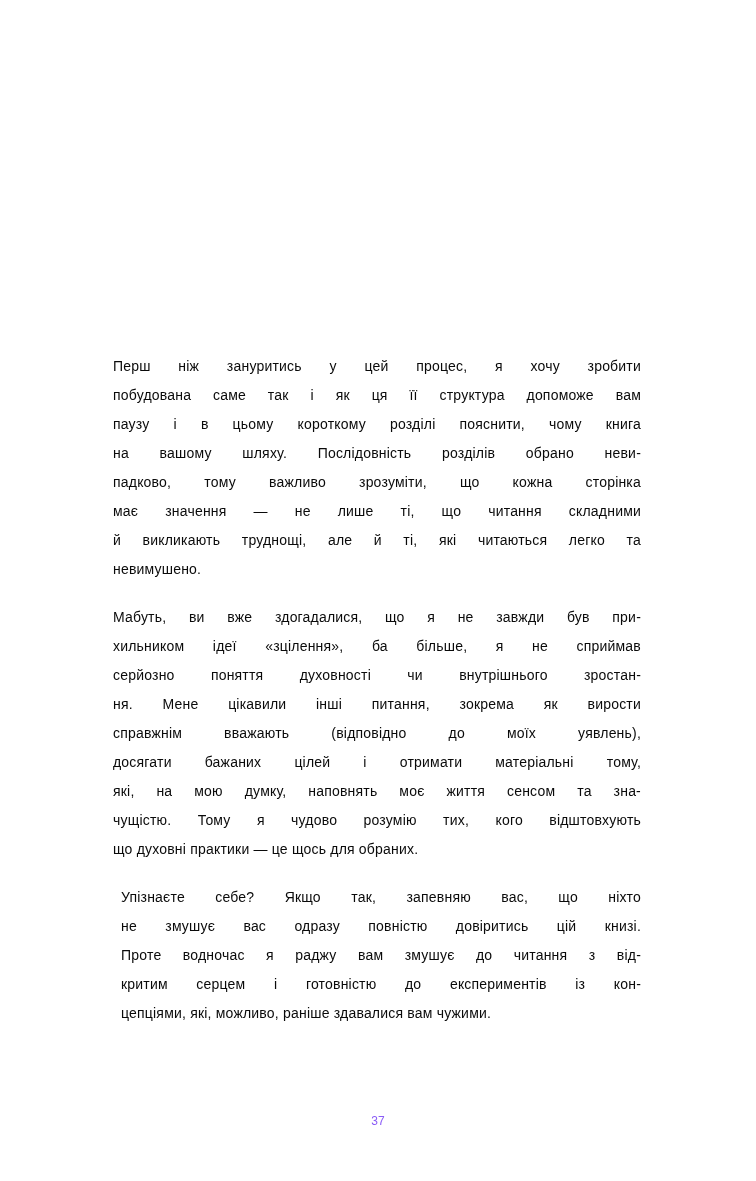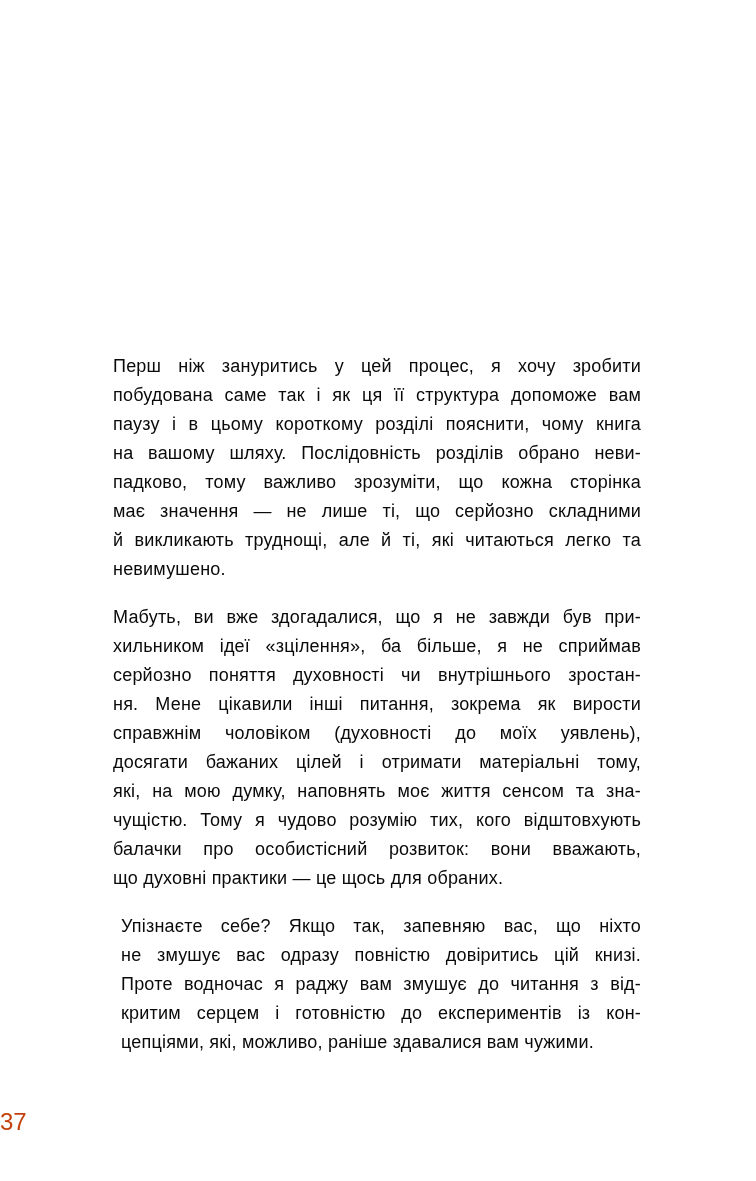"Перш ніж зануритись у цей" .line { font-size: 18px -> 14px }
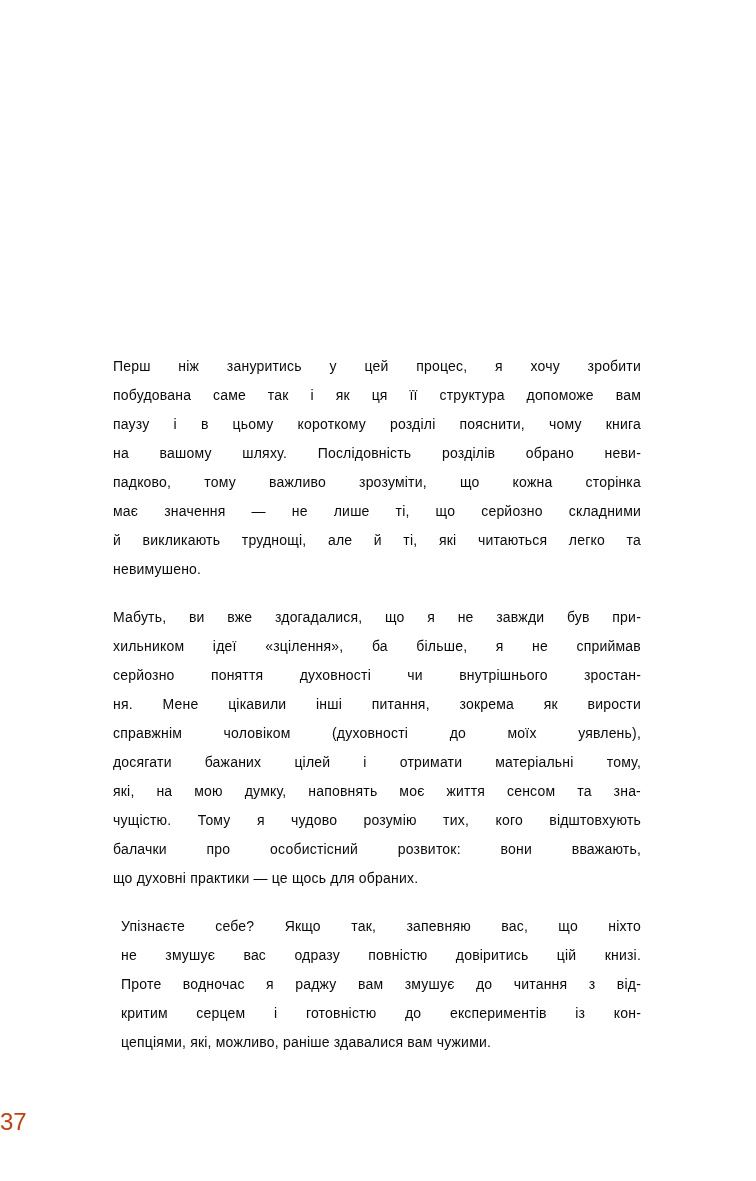"має значення — не лише" div.line { text: серйозно -> читання }
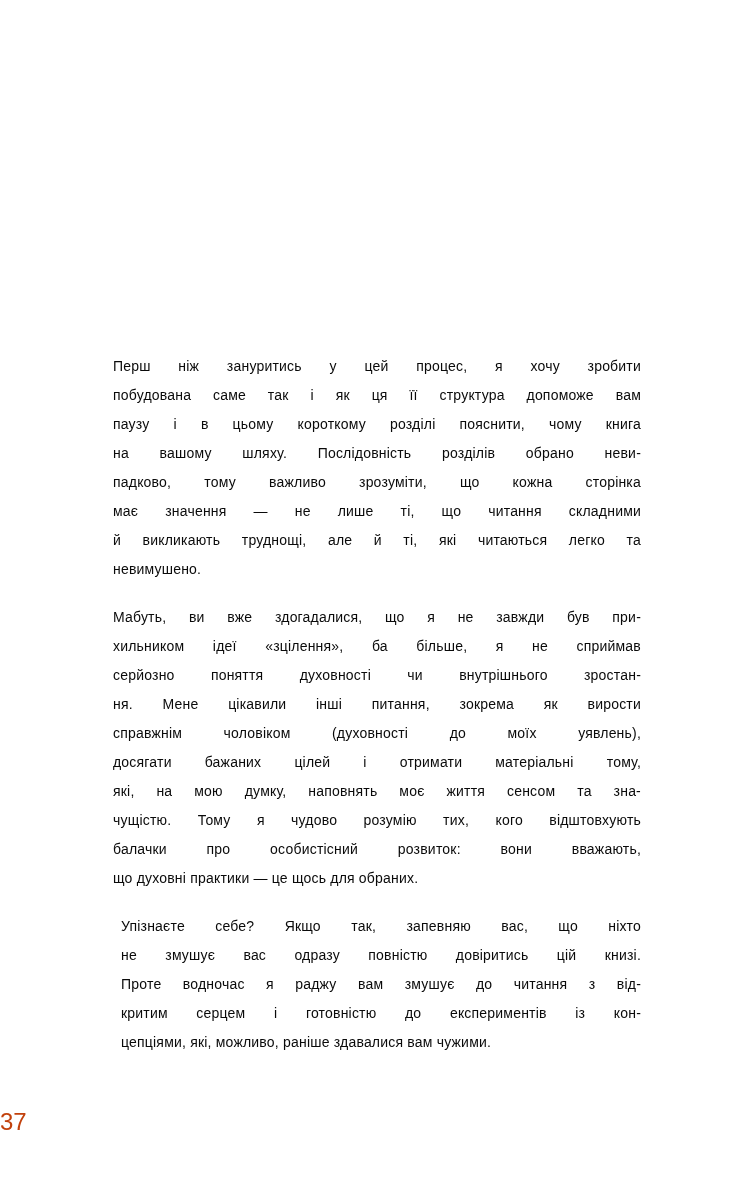"справжнім чоловіком (духовності до моїх" div.line { text: чоловіком (духовності -> вважають (відповідно }
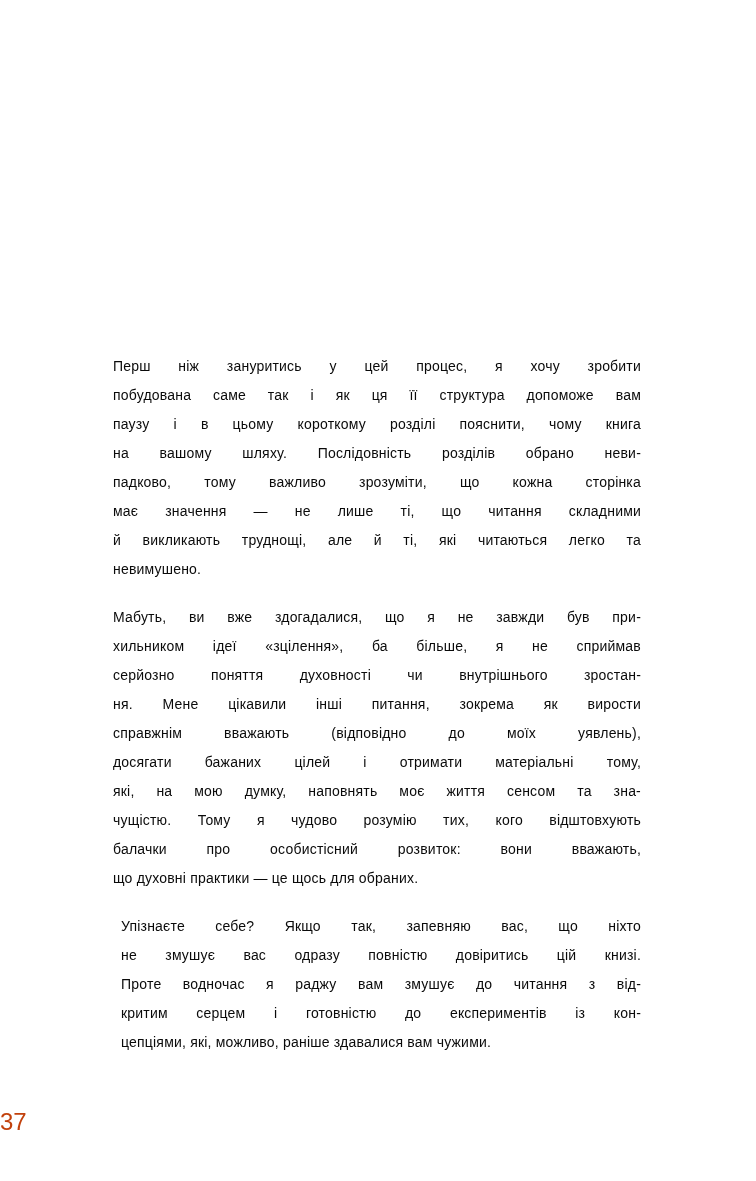"балачки про особистісний розвиток: вони" div.line { html: <div>балачки про особистісний розвиток: вони вважають,</div> -> none }
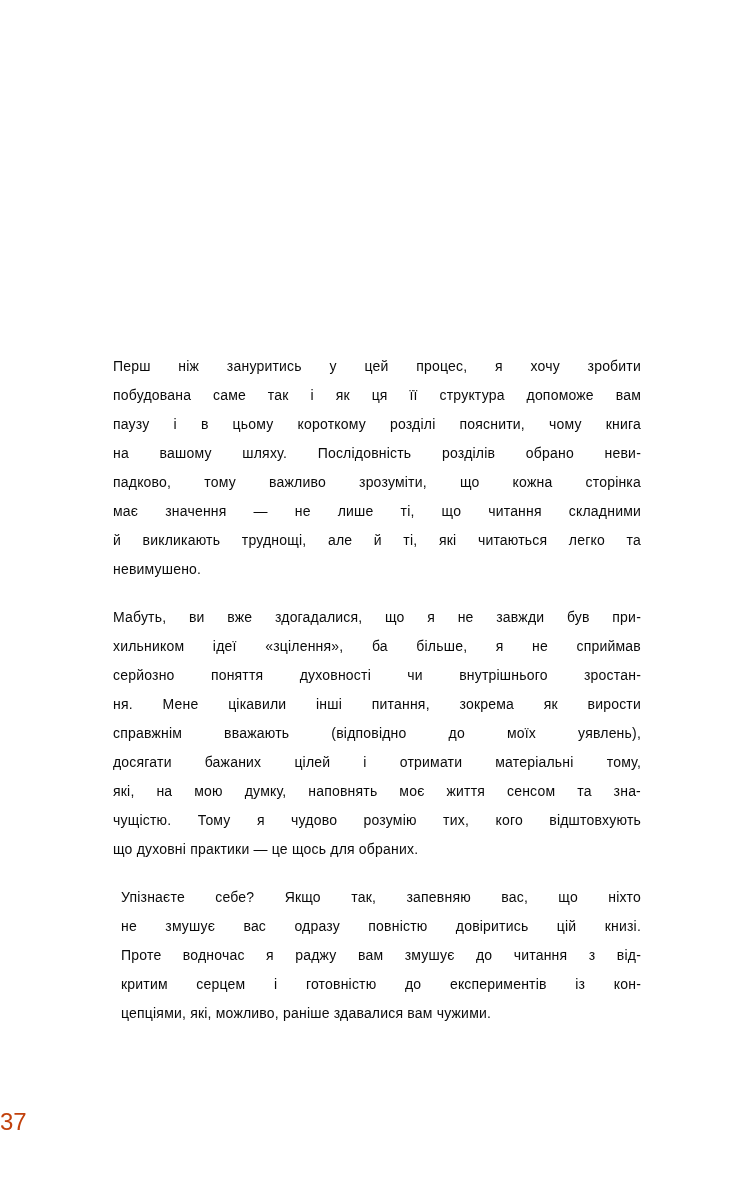"37" .page-number { color: #c2410c -> #8b5cf6; font-size: 24px -> 12px; text-align: none -> center }
